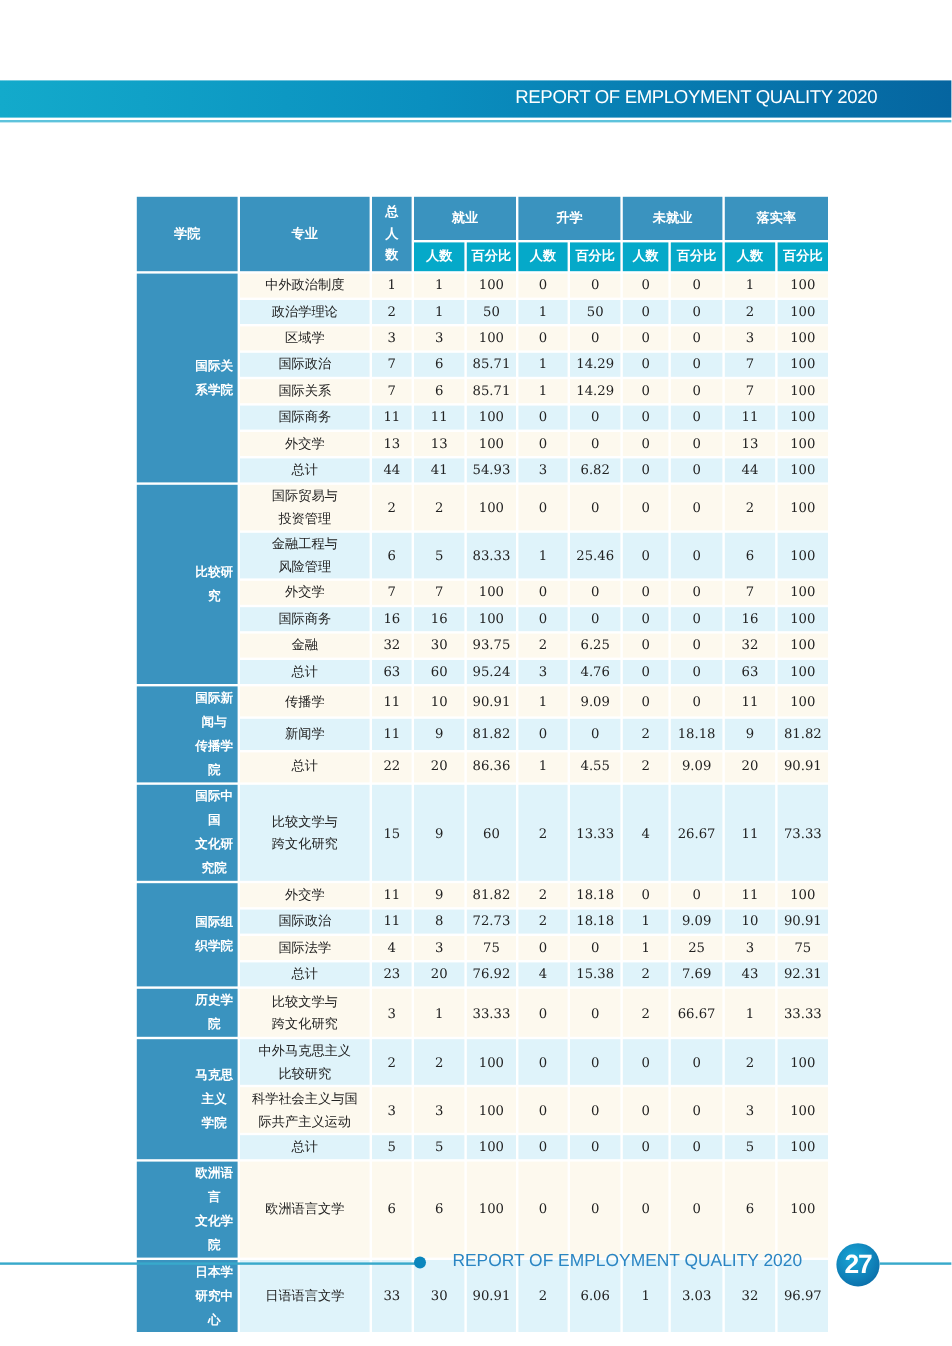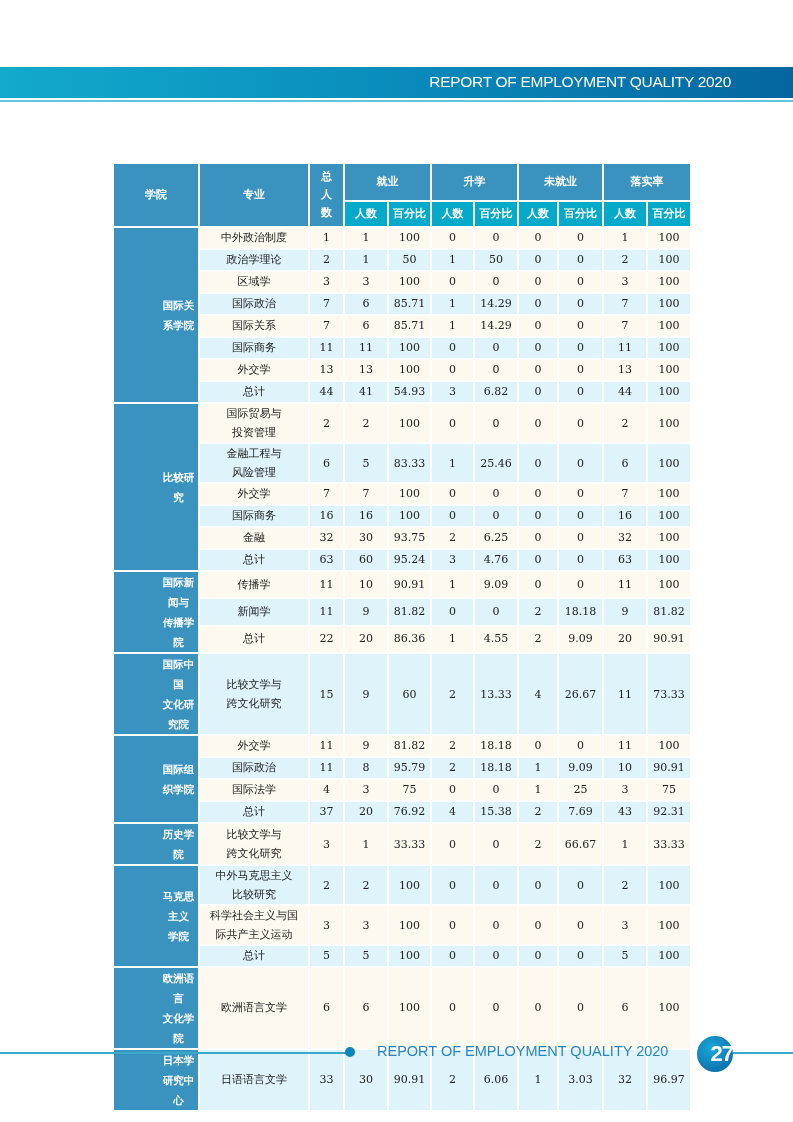"95.79" td.c { text: 95.79 -> 72.73 }
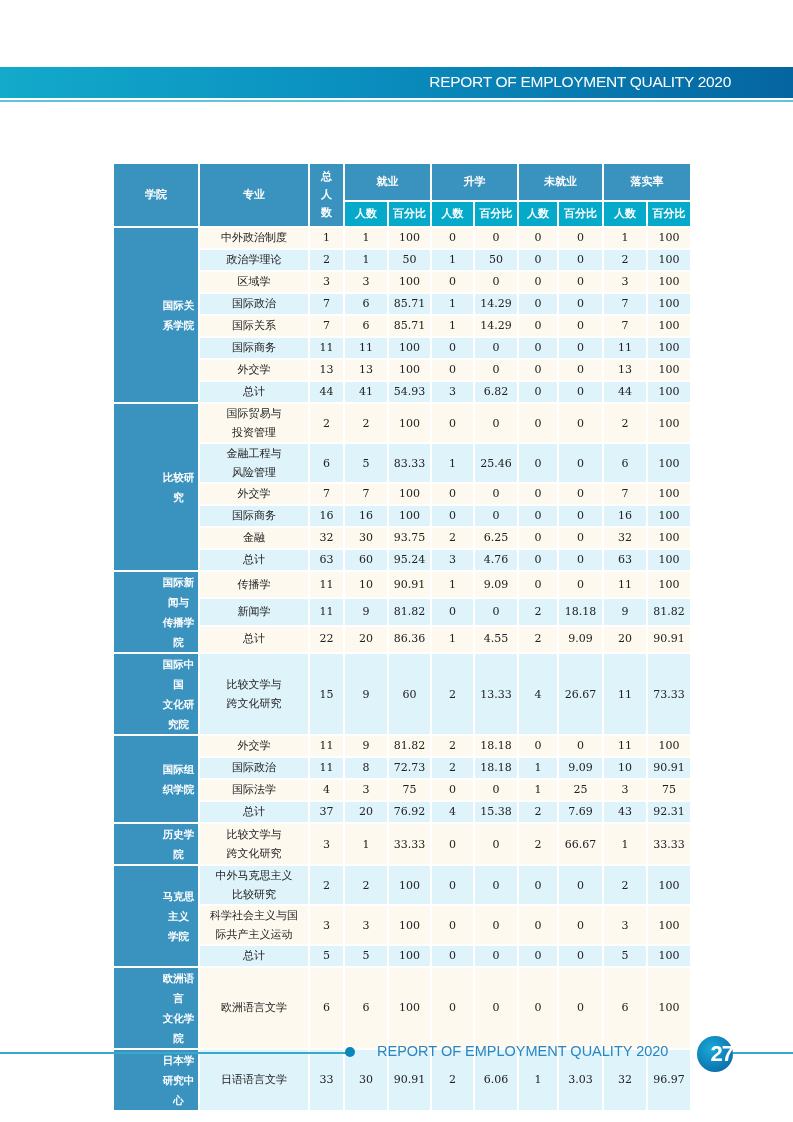"37" td.c { text: 37 -> 23 }
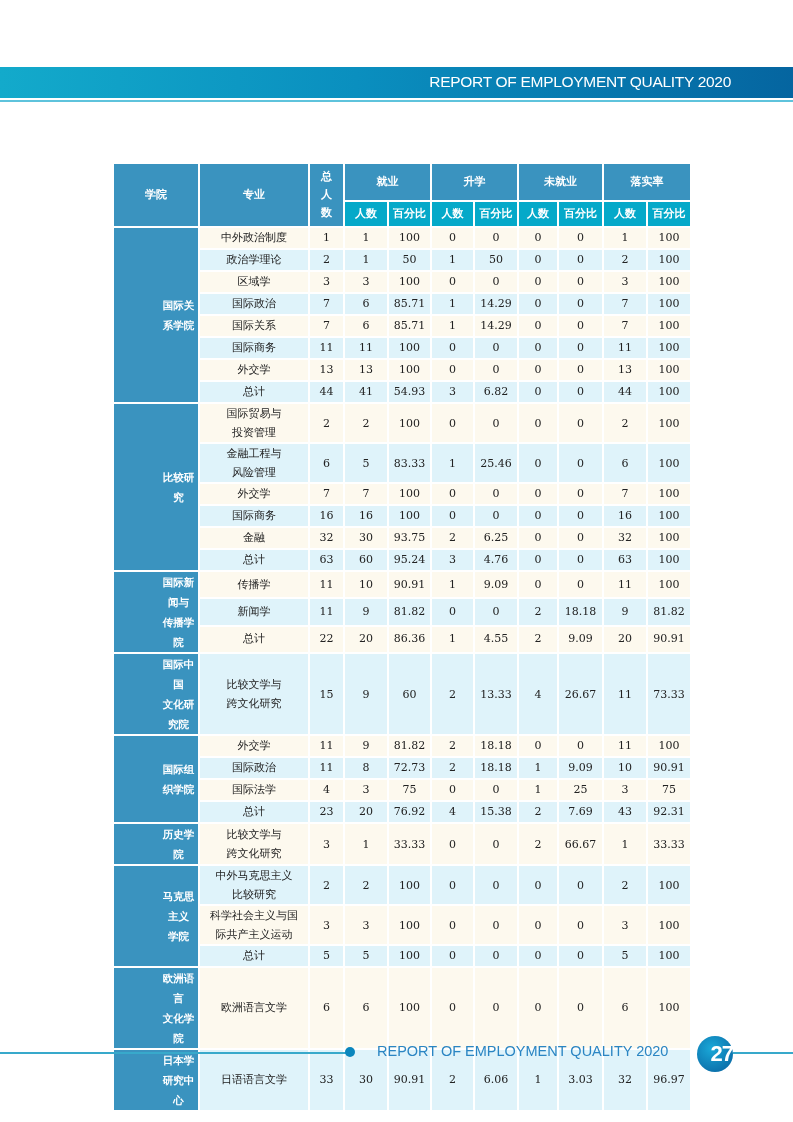"27" .pagenum { text-align: right -> center }
